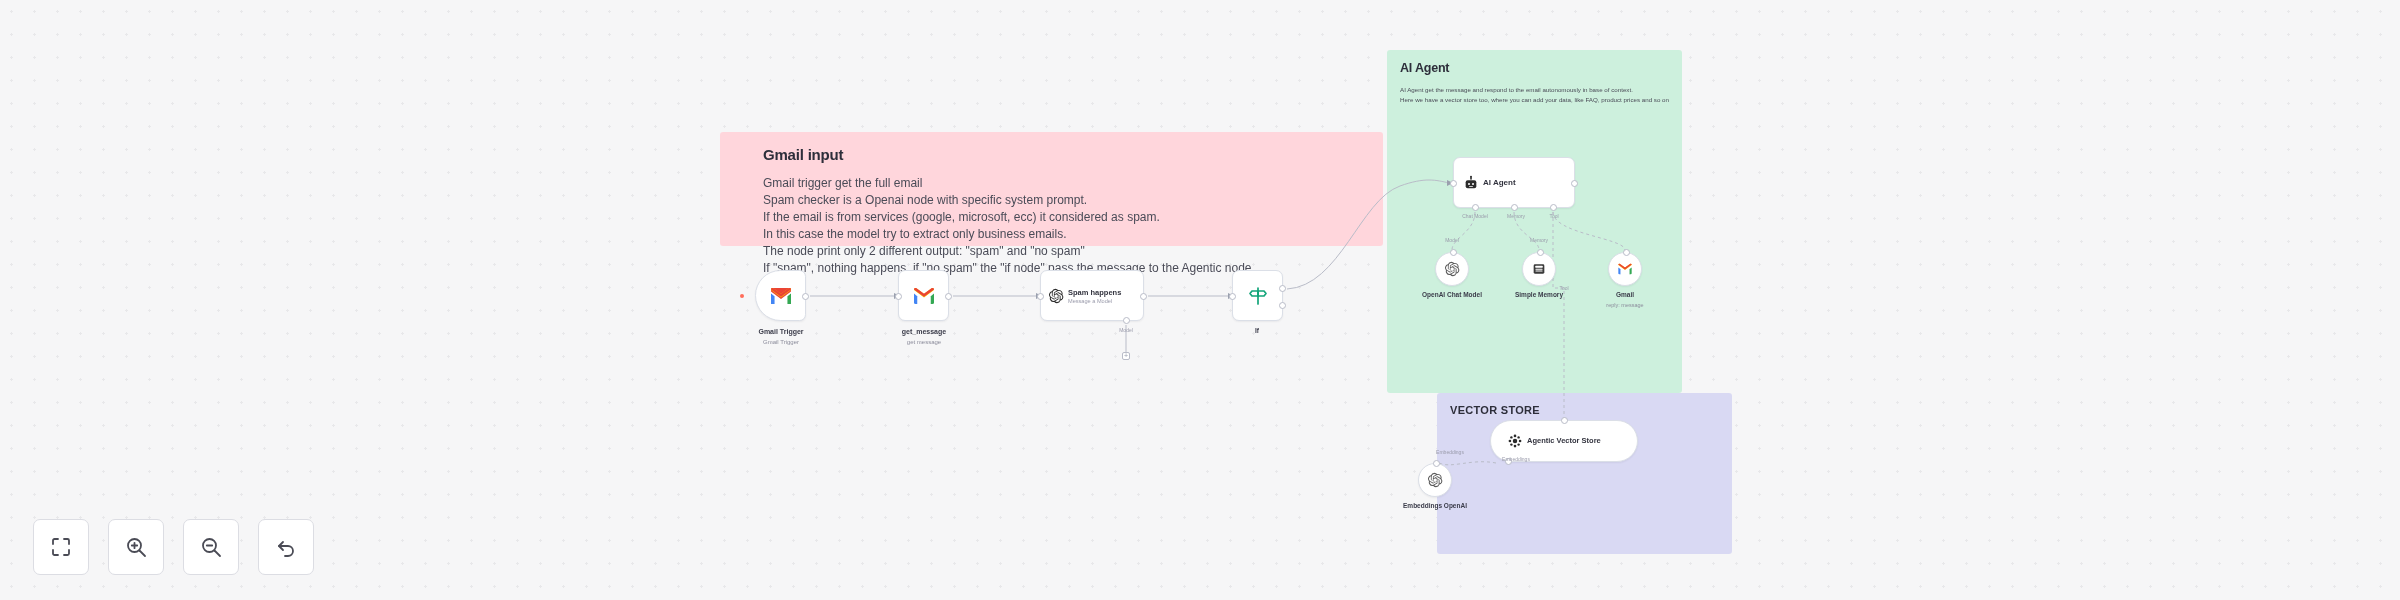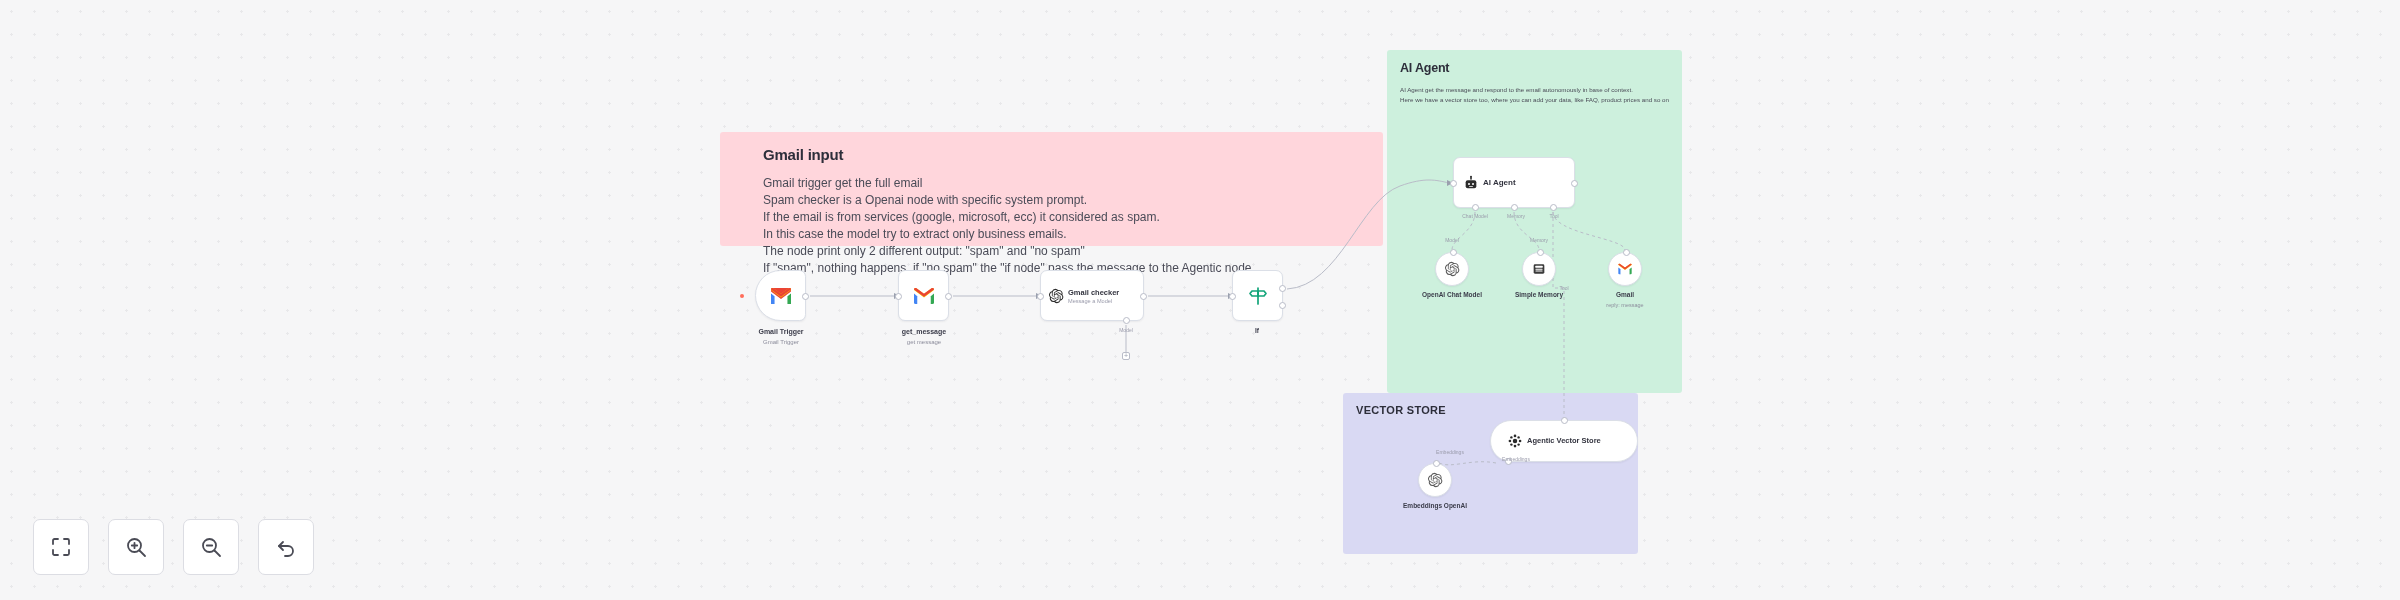"Gmail checker" div.node-inline-title { text: Gmail checker -> Spam happens }
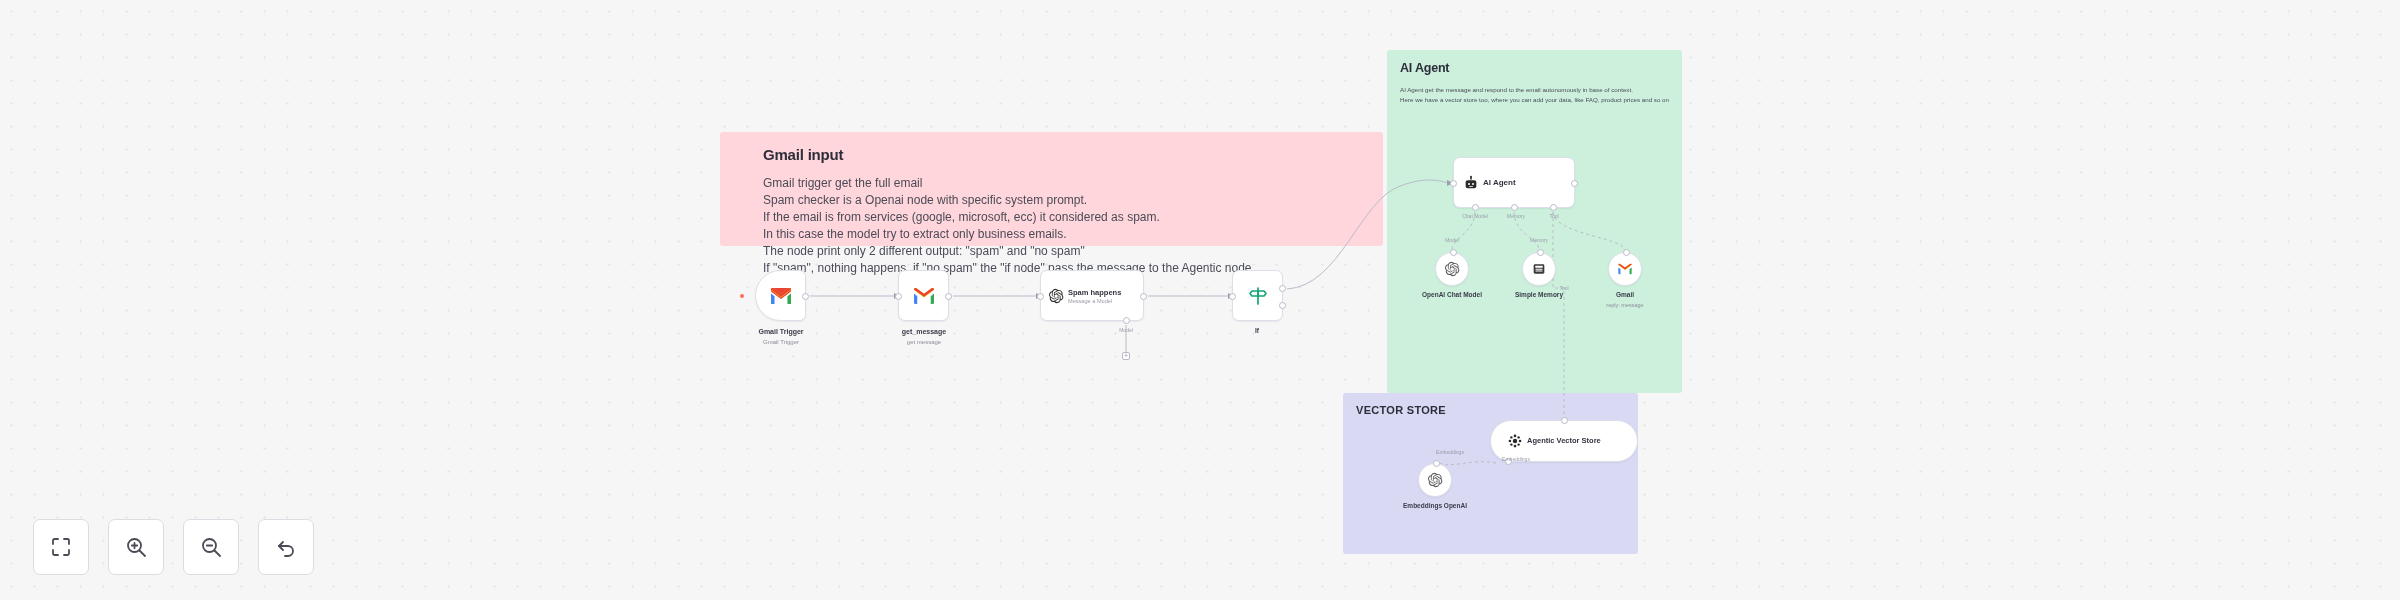"VECTOR STORE" #note-vector { left: 1343px -> 1437px }
